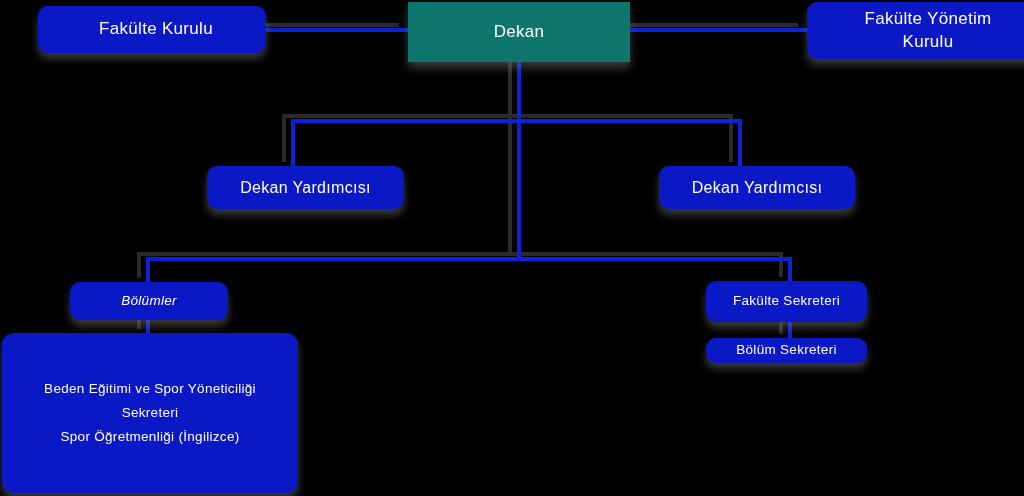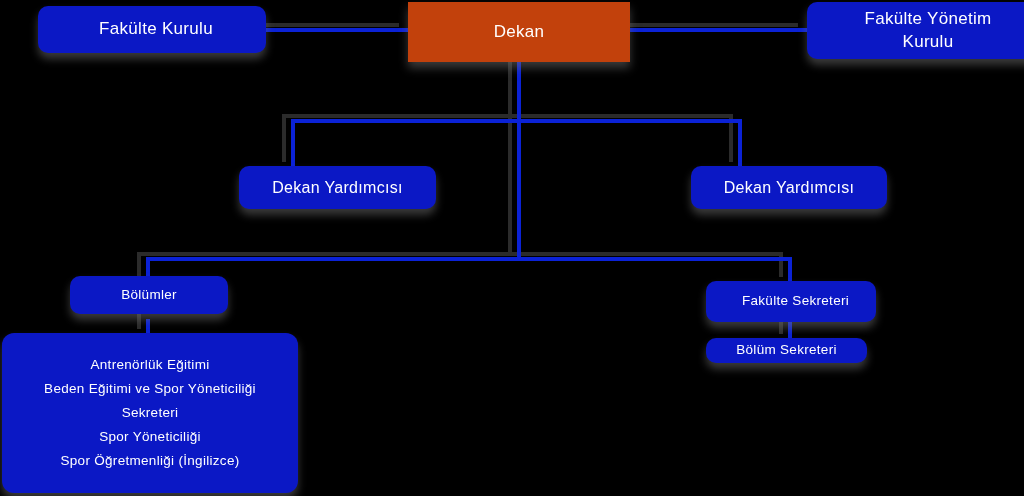"Dekan" .node.gray { background: #c2410c -> #0f766e }
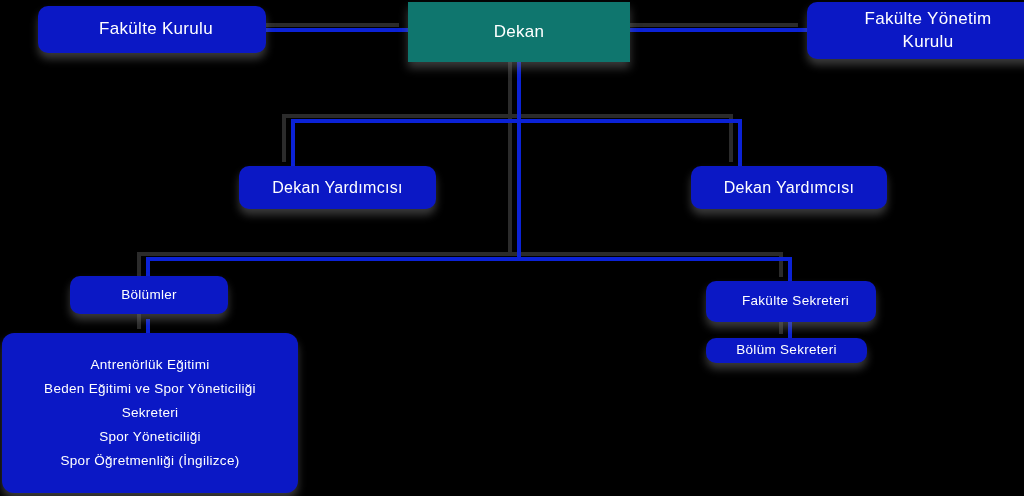"Dekan Yardımcısı" .fs-16 { margin-left: 32px -> none }
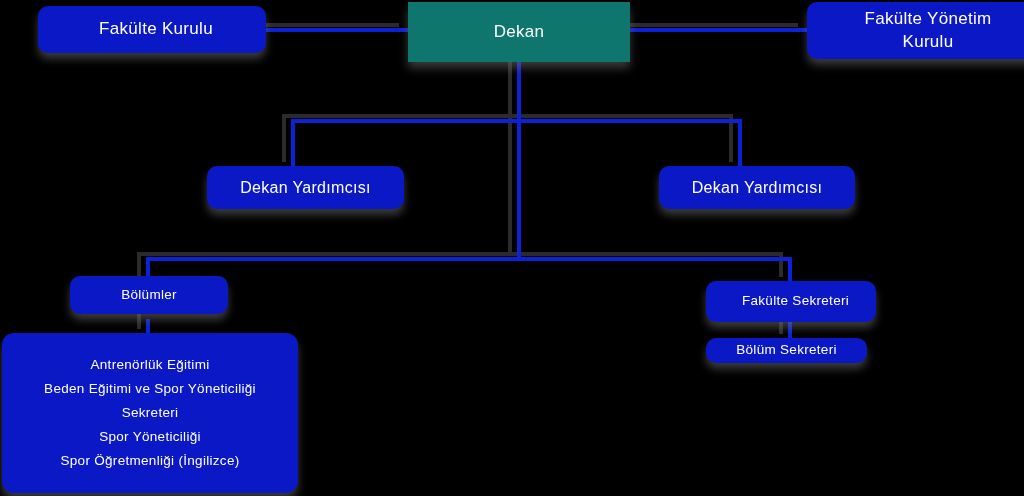"Bölümler" #node-bolumler { font-style: none -> italic; top: 276px -> 282px }
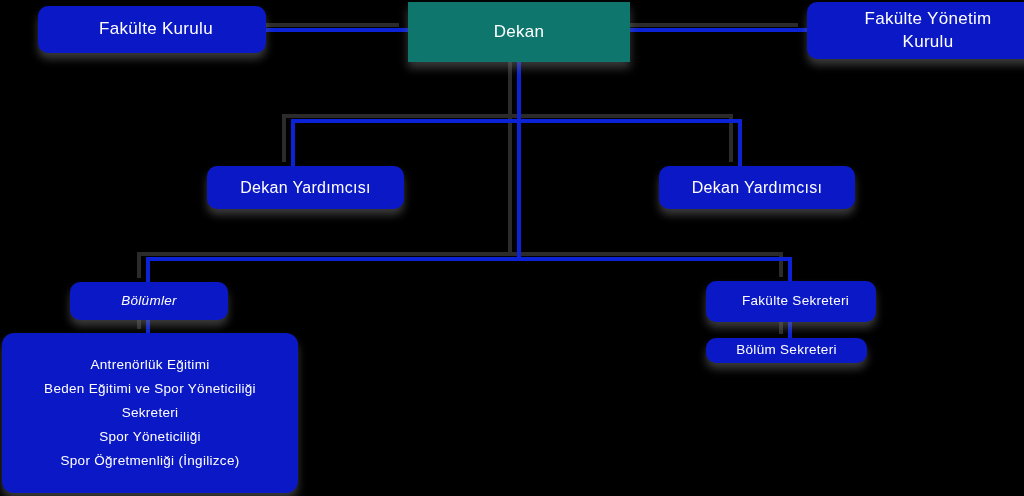"Fakülte Sekreteri" #node-fakulte-sekreteri { padding-left: 9px -> none }
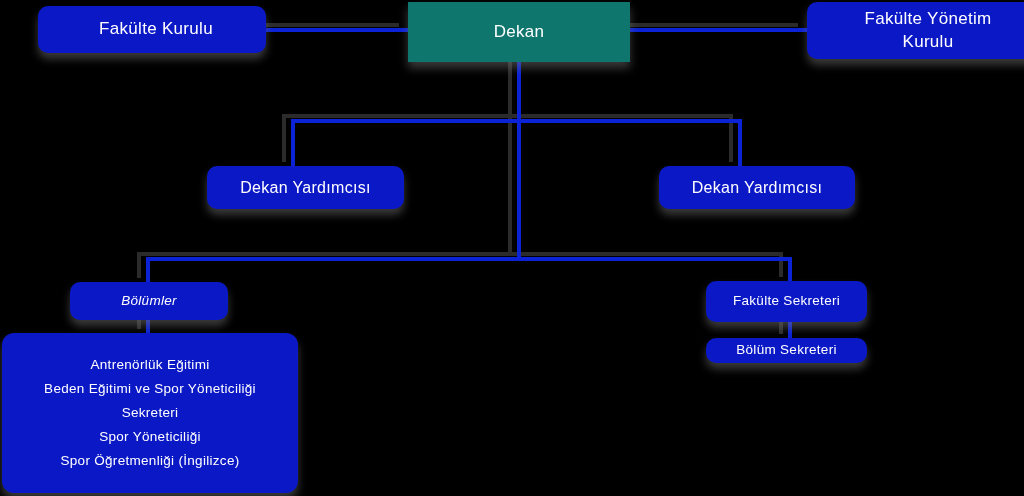"Antrenörlük Eğitimi" div.list-row { html: <div>Antrenörlük Eğitimi</div> -> none }
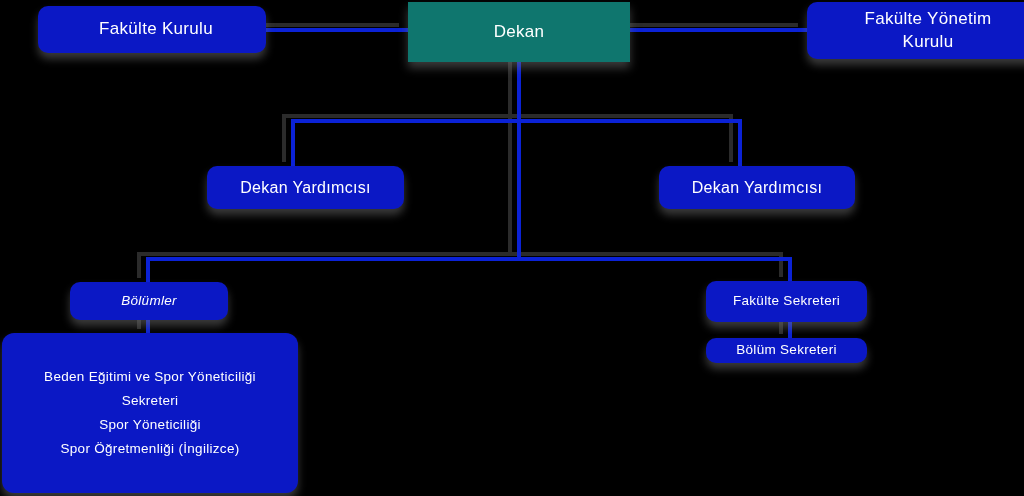"Spor Yöneticiliği" div.list-row { html: <div>Spor Yöneticiliği</div> -> none }
